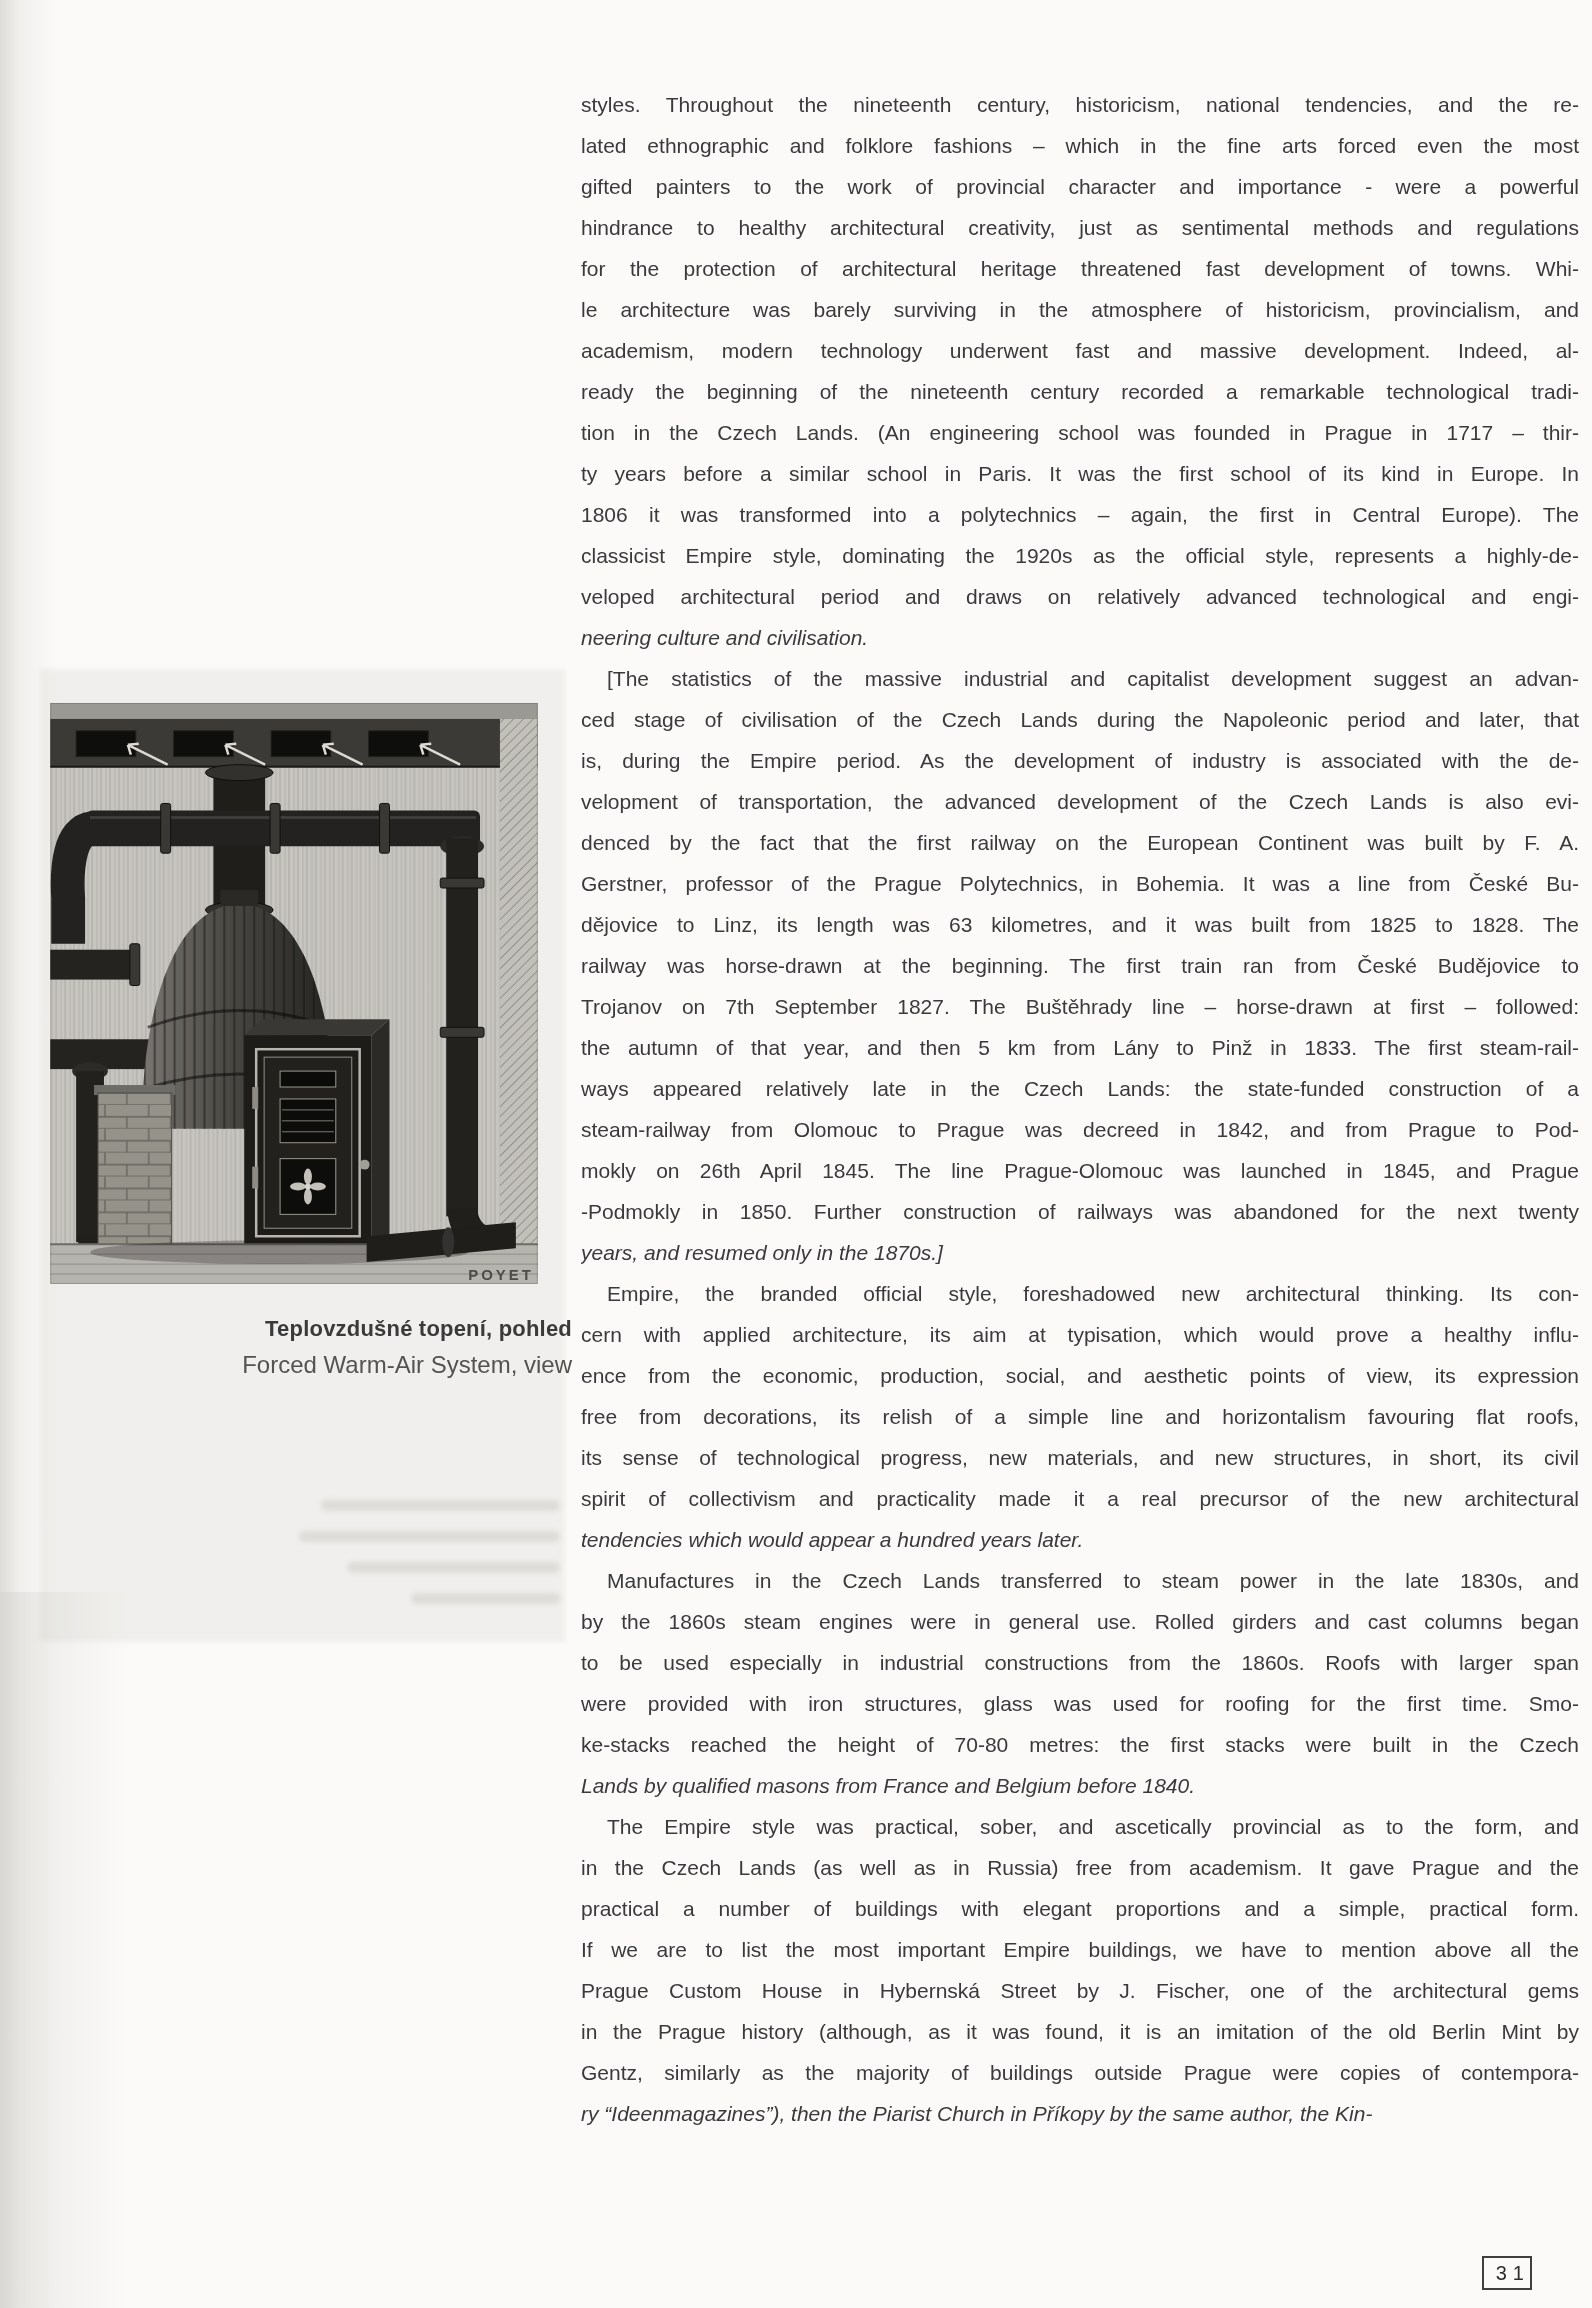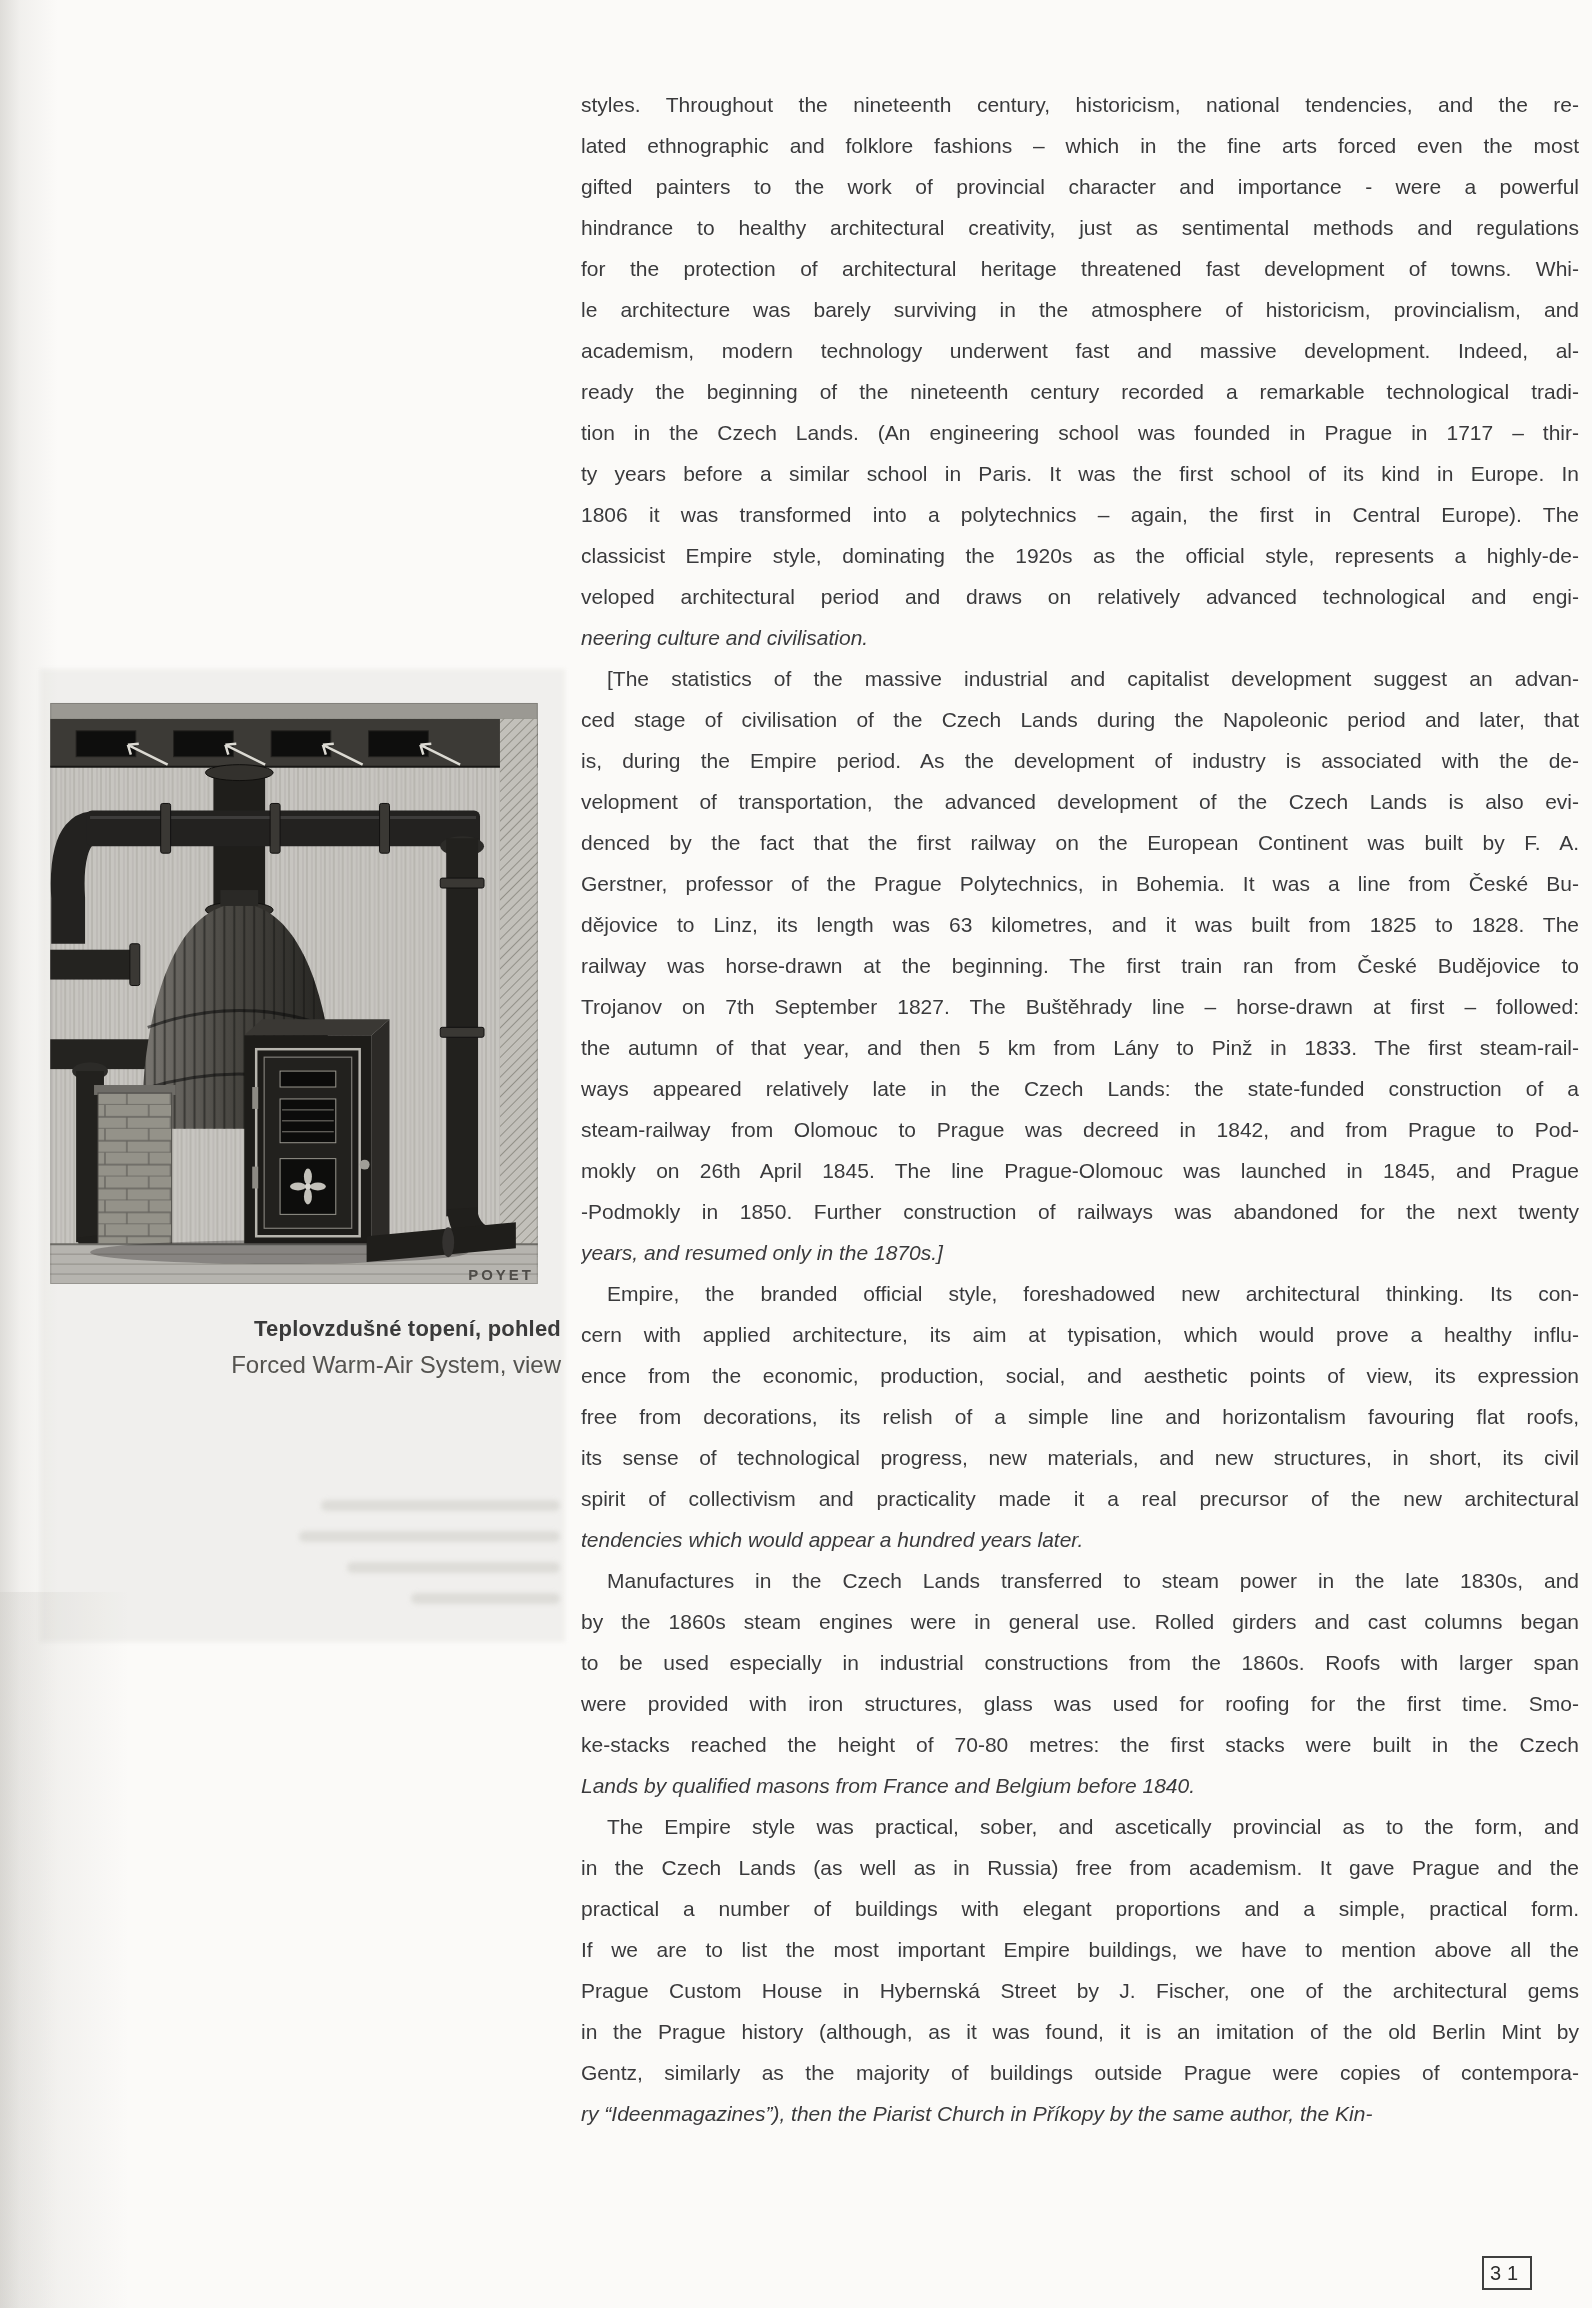"Teplovzdušné topení, pohled" .caption { left: 147px -> 158px }
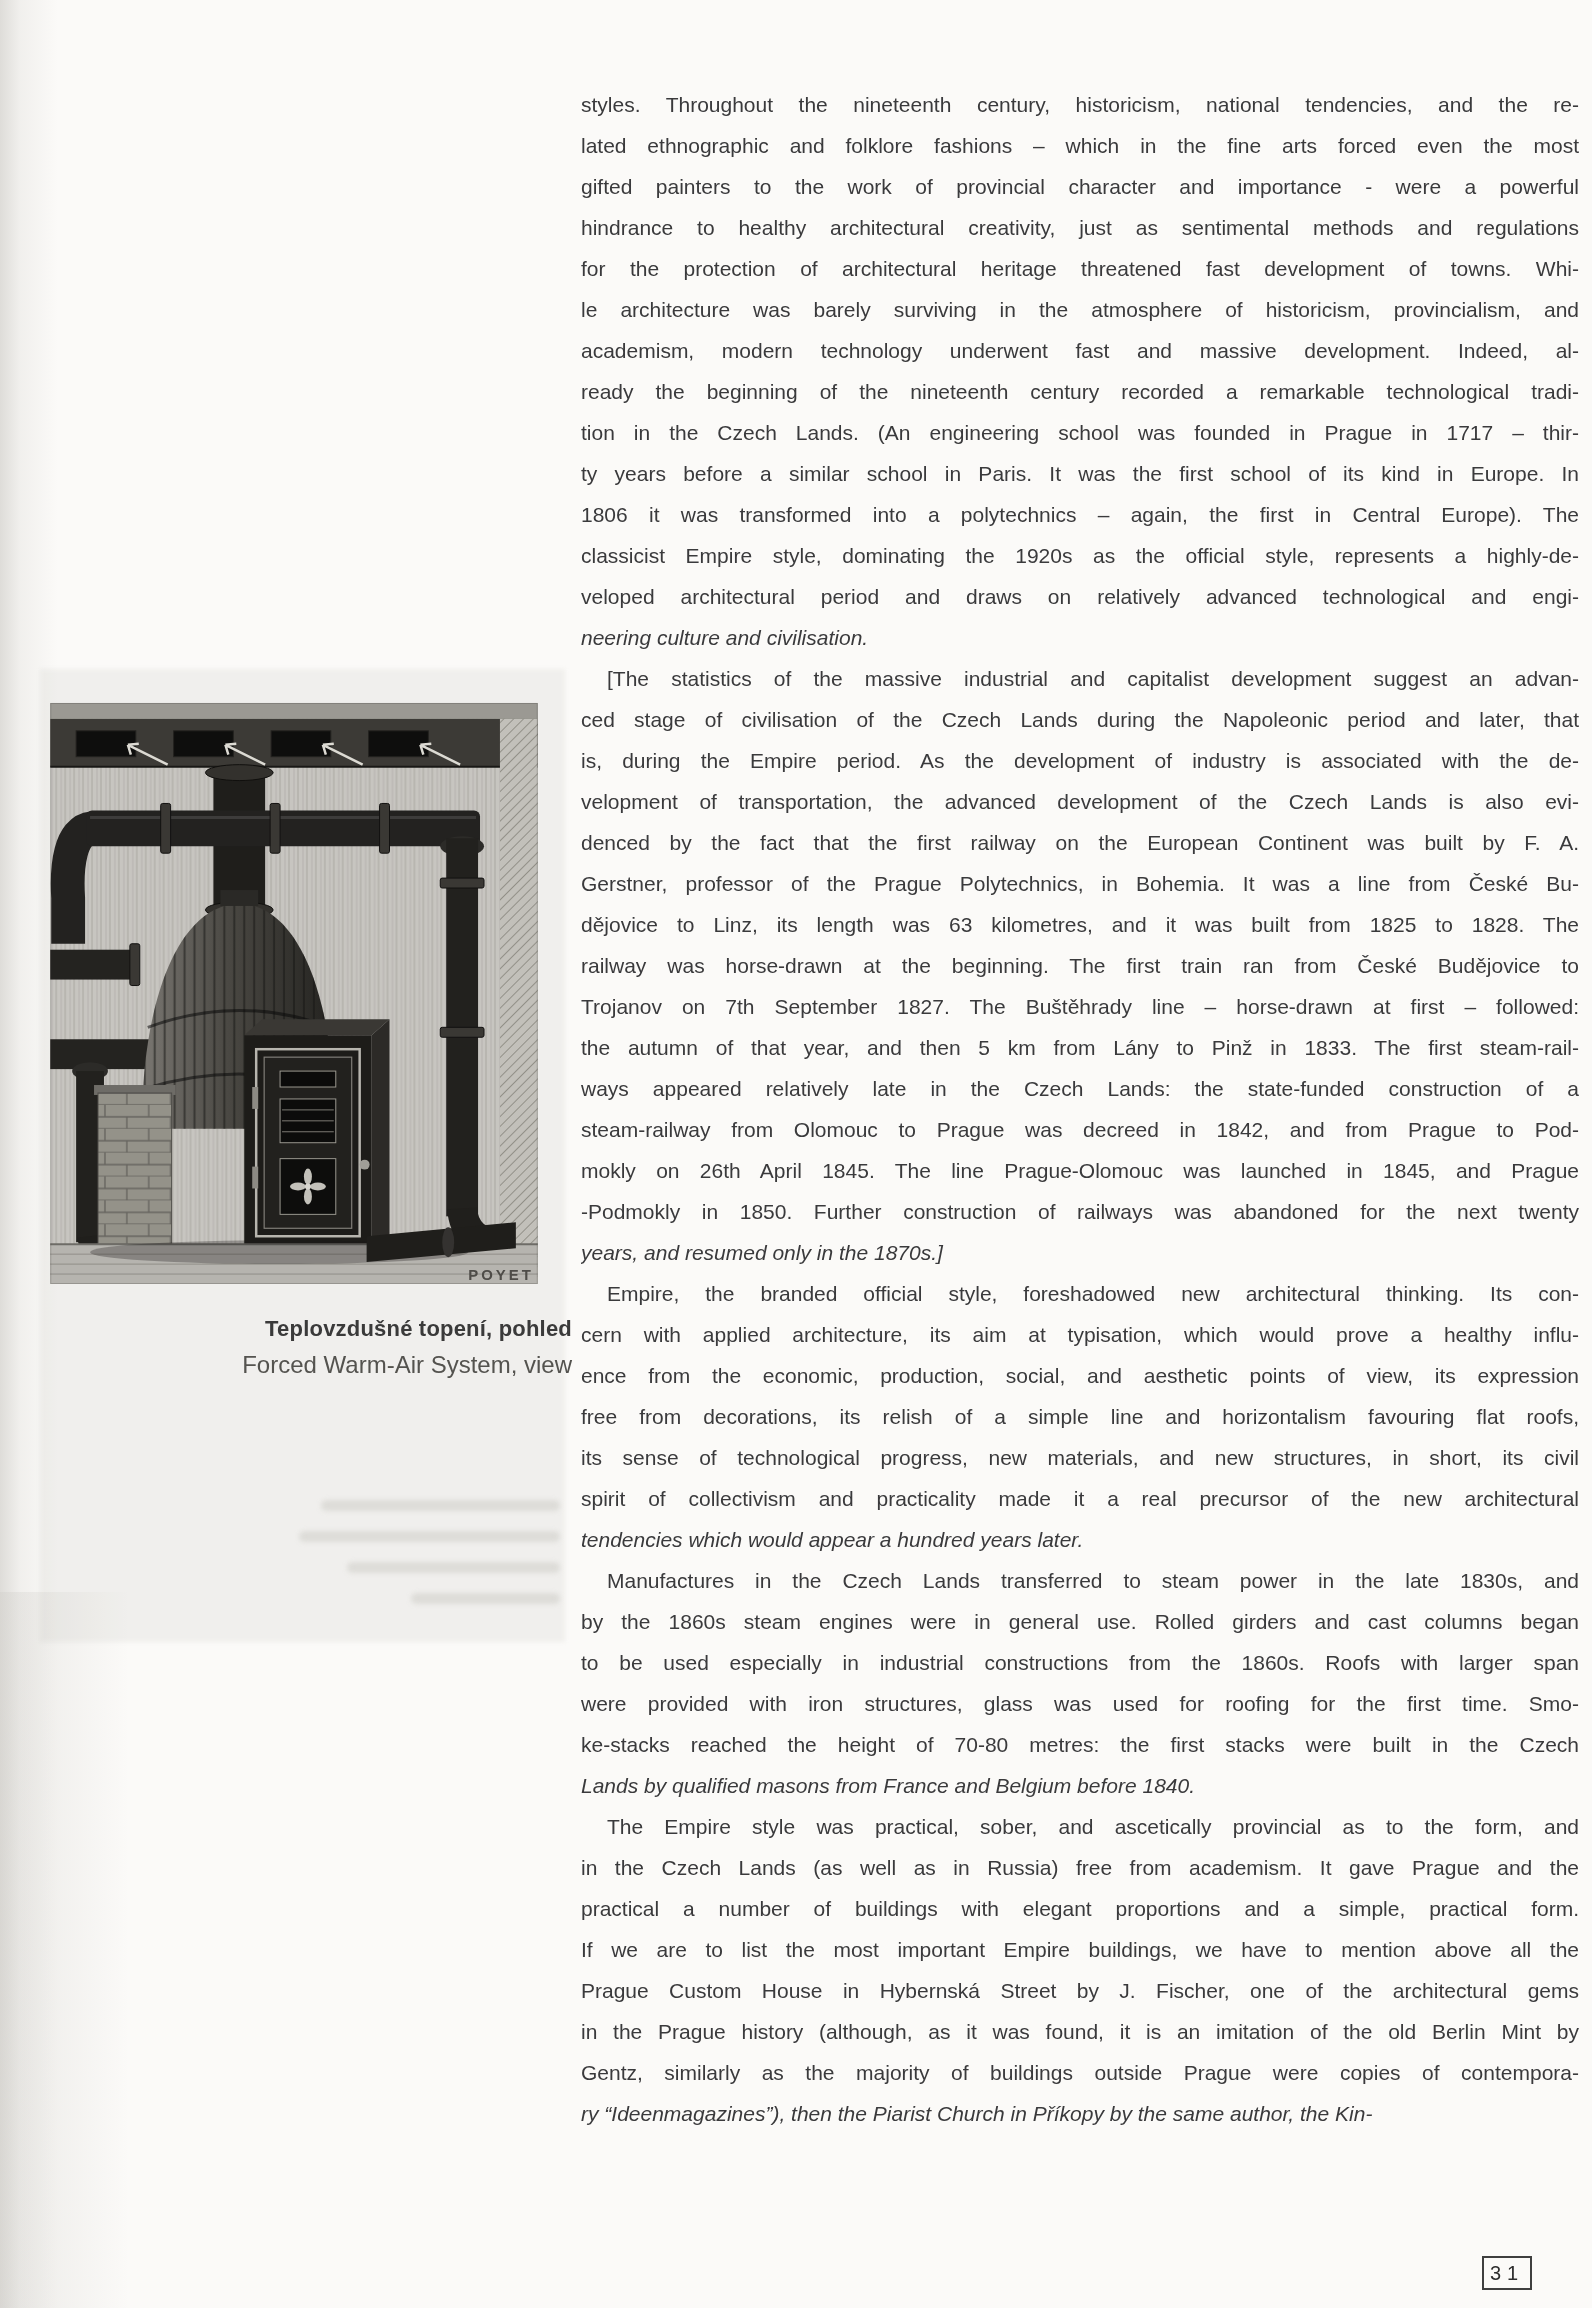"31" .folio { justify-content: flex-start -> flex-end }
